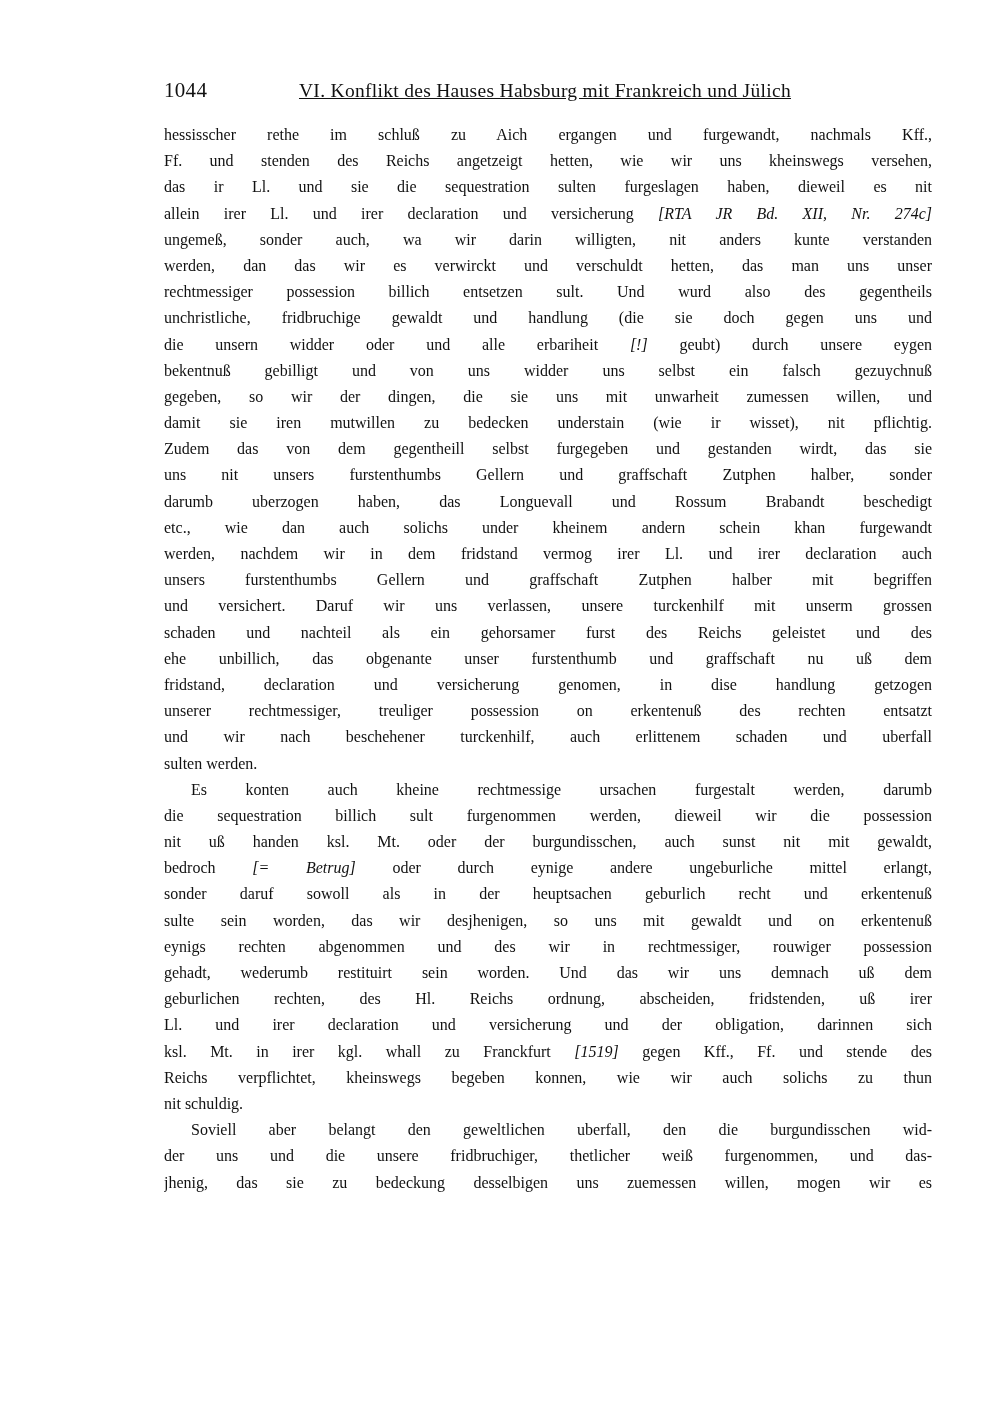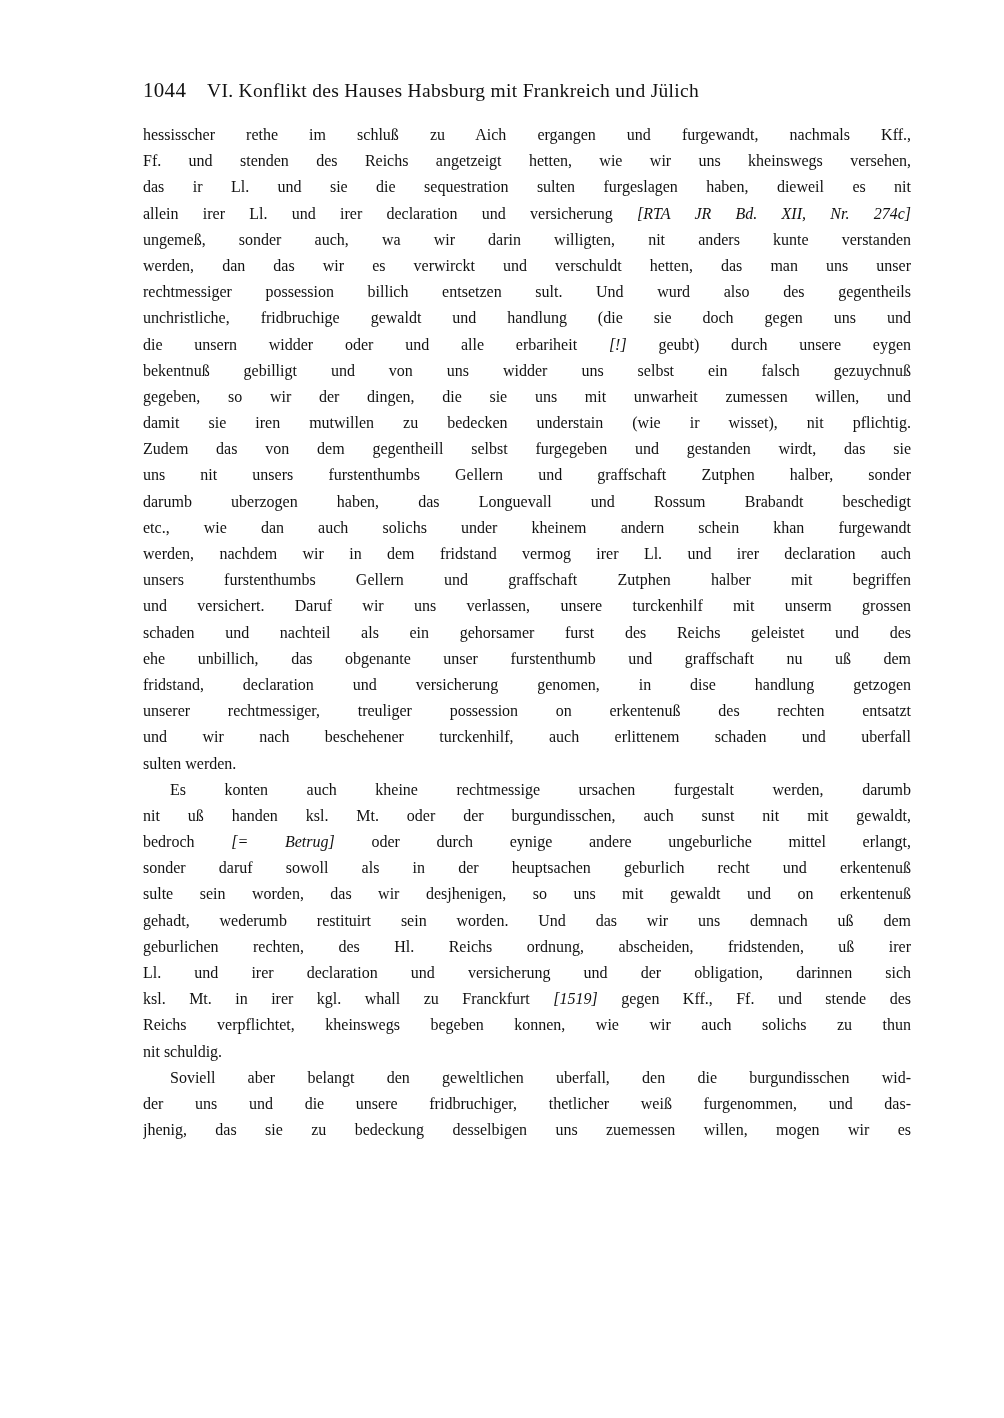"1044" .text-block { left: 143px -> 164px }
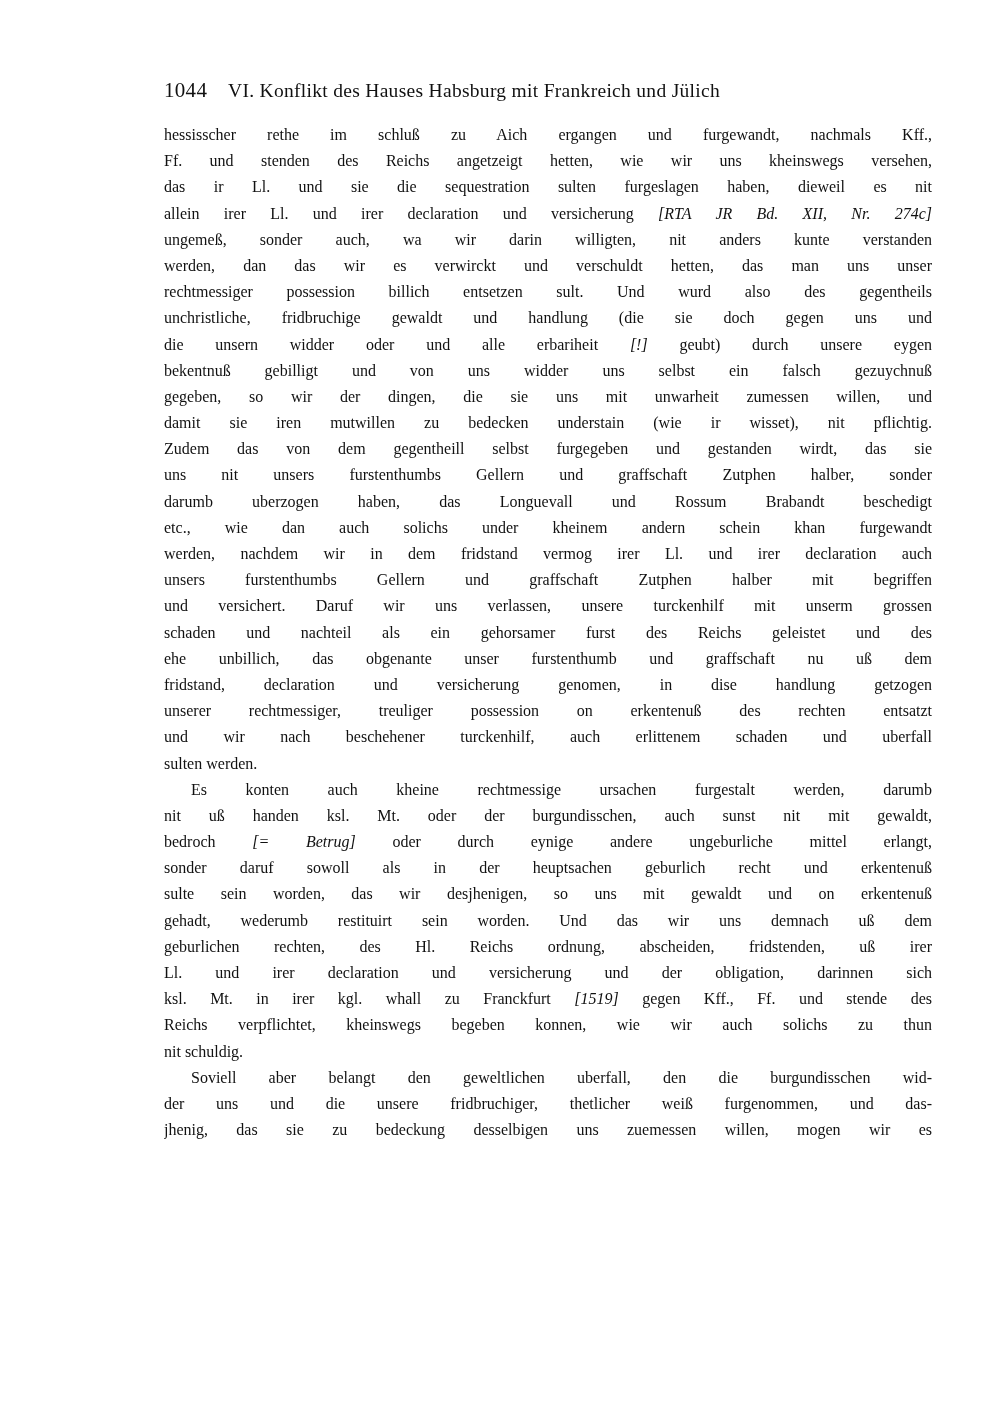"VI. Konflikt des Hauses Habsburg" .running-head-title { text-align: left -> center; text-decoration: none -> underline }
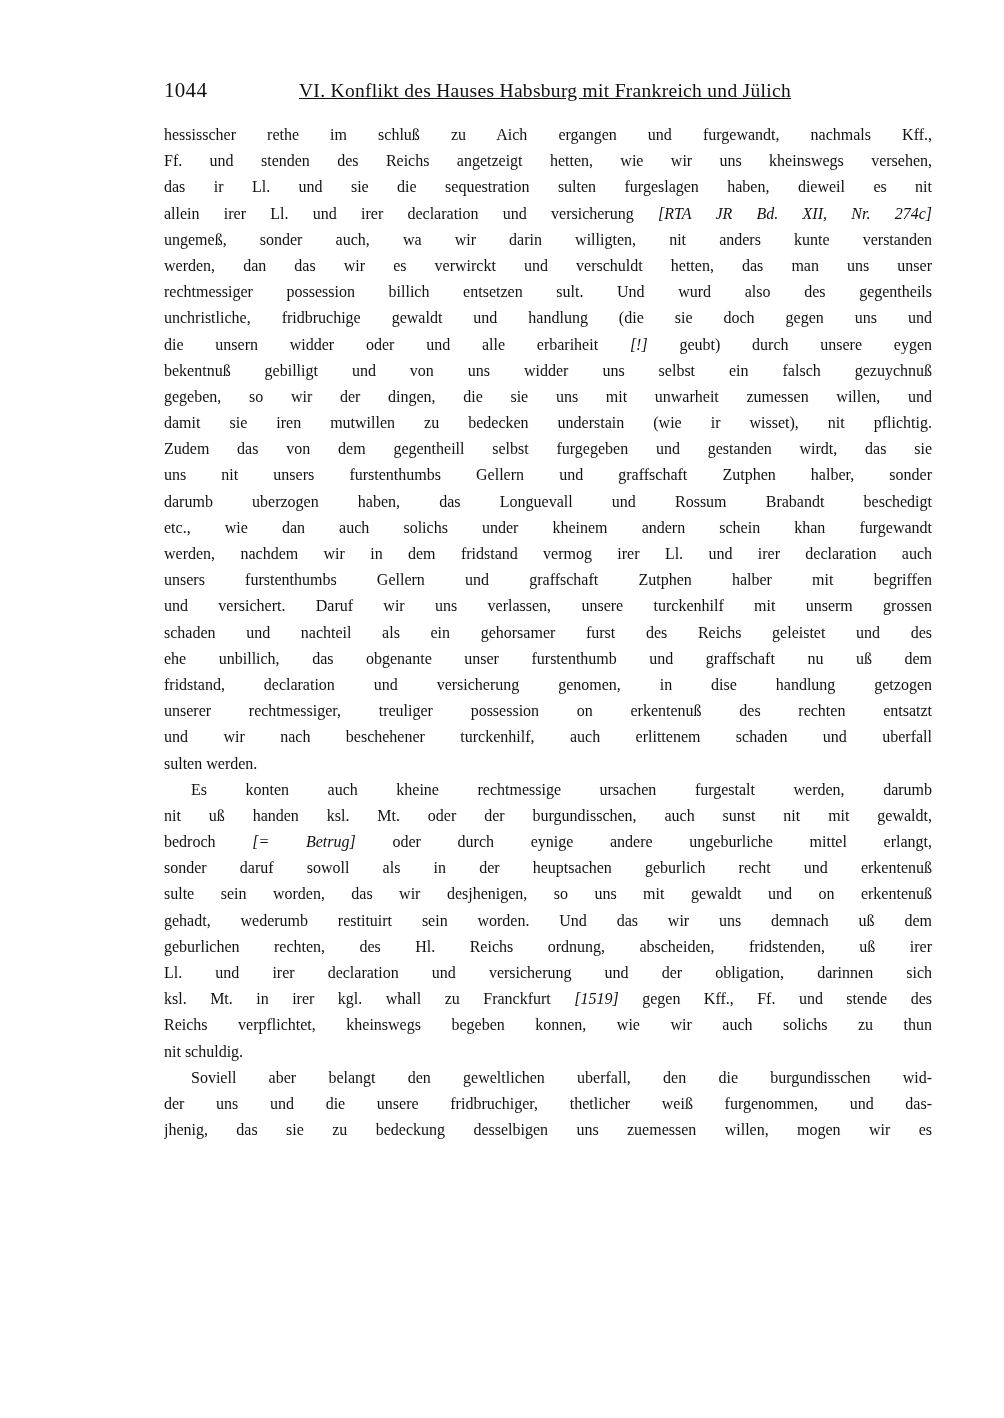"die sequestration billich sult" div.line { html: none -> <div><span>die sequestration billich sult furgenommen werden, dieweil wir die possession</span></div> }
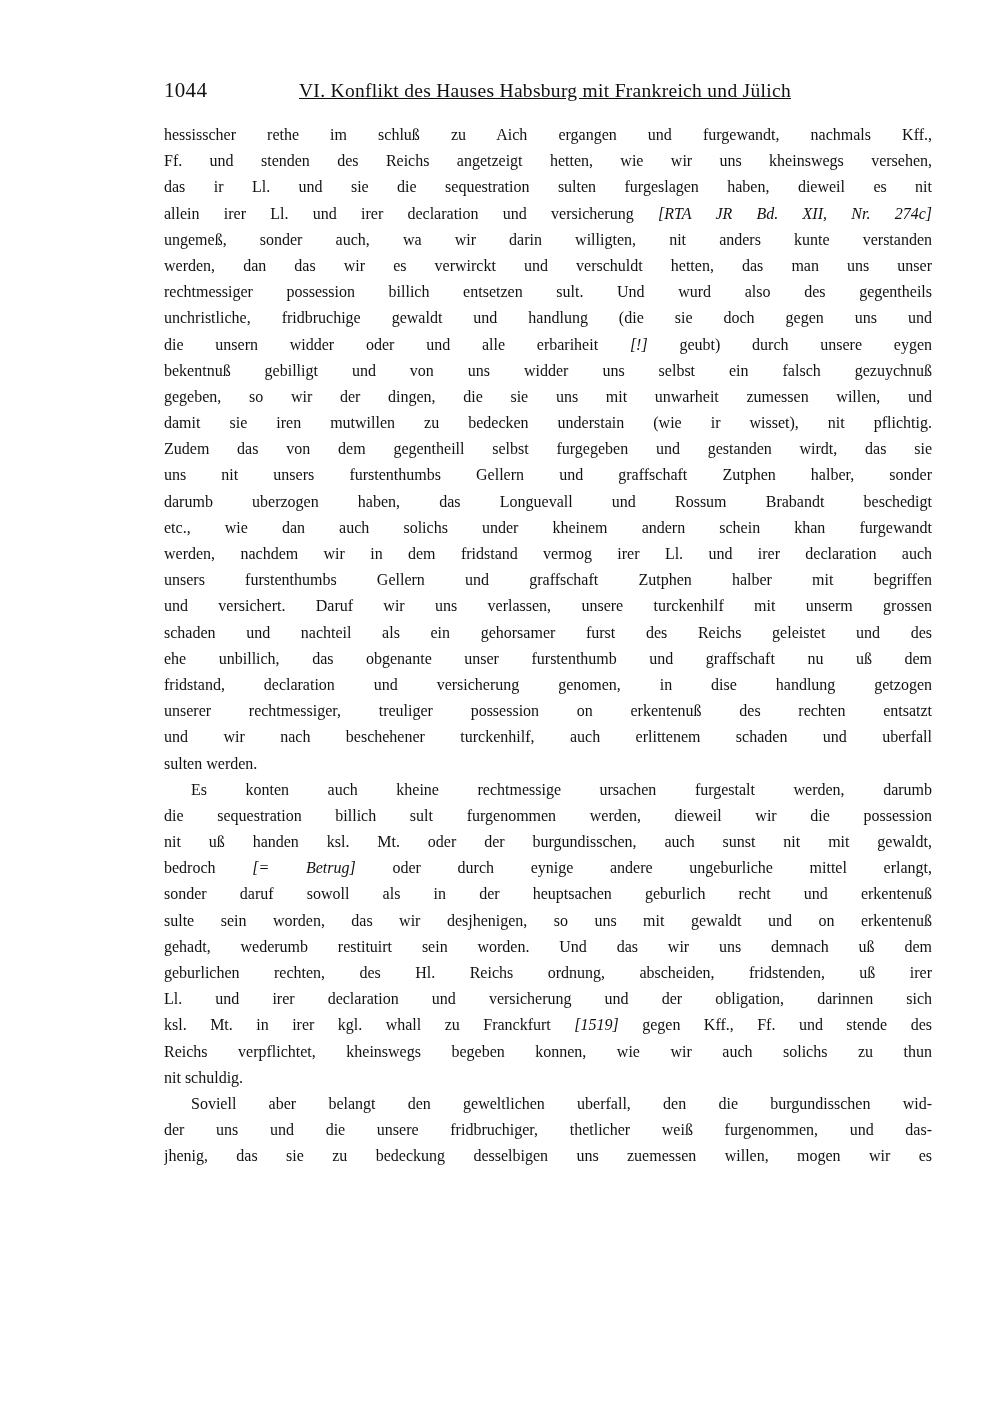"eynigs rechten abgenommen und des" div.line { html: none -> <div><span>eynigs rechten abgenommen und des wir in rechtmessiger, rouwiger possession</span></div> }
